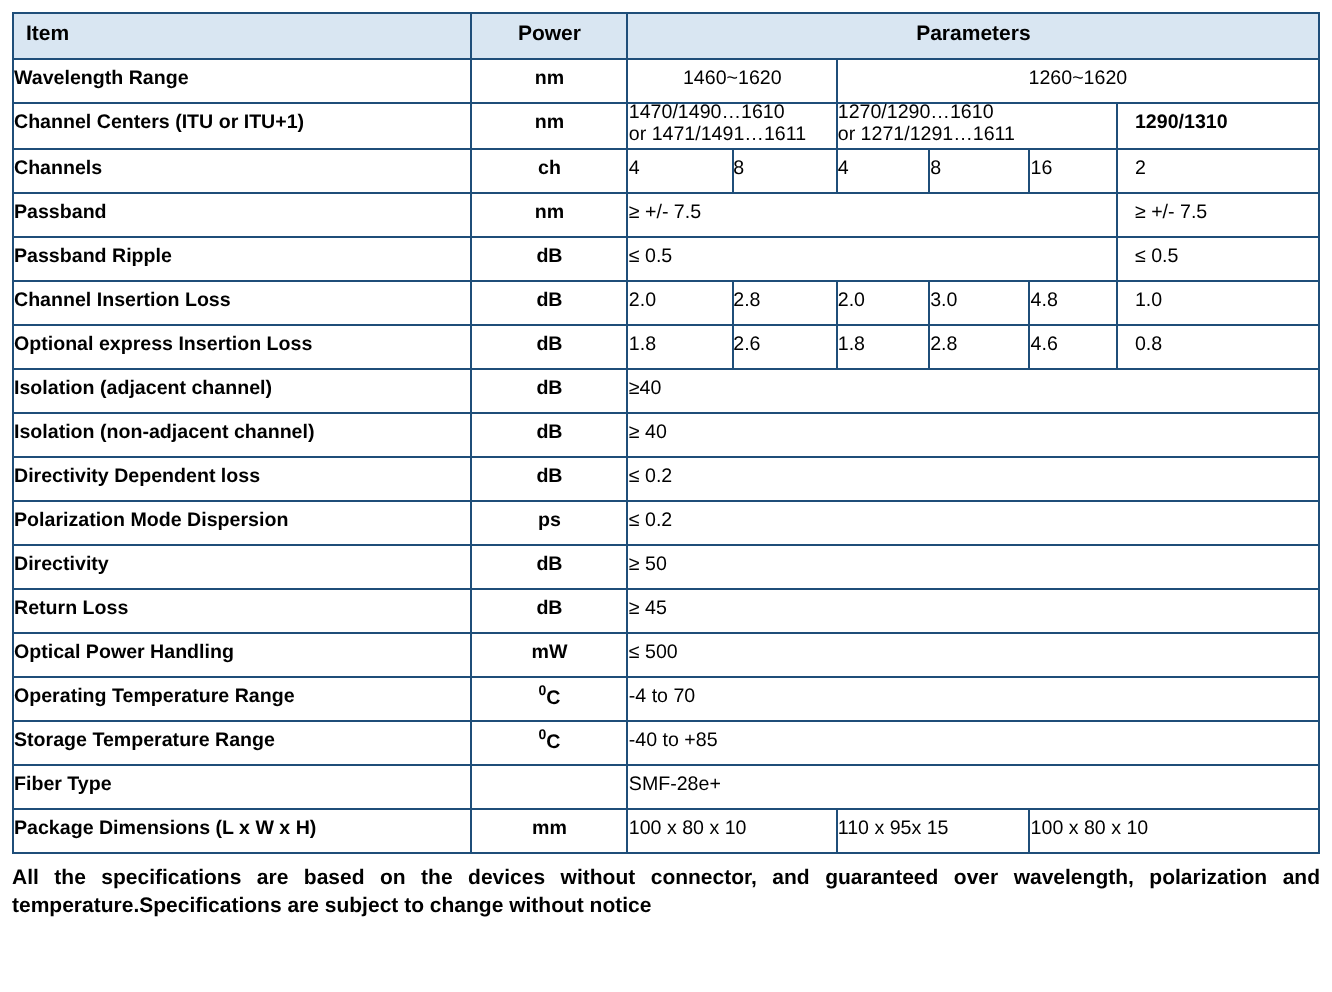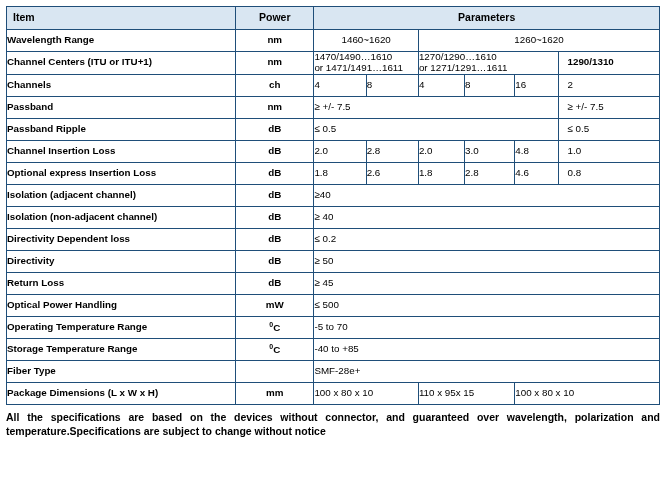"Polarization Mode Dispersion" tr { html: none -> <tr> <td>Polarization Mode Dispersion</td> <td>ps</td> <td>≤ 0.2</td> </tr> }
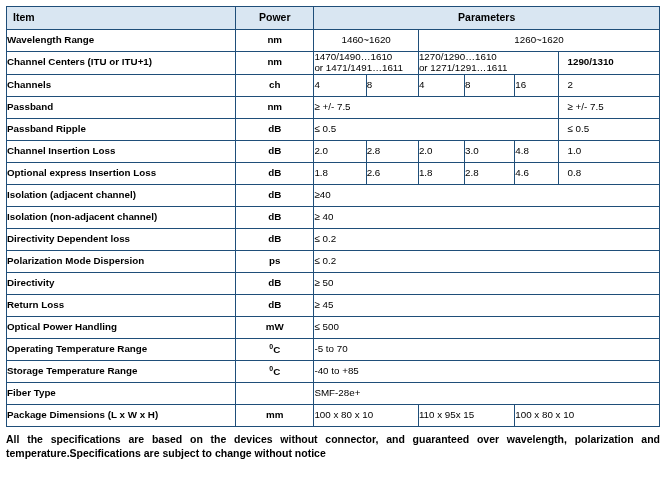"-5 to 70" td.valcell { text: -5 -> -4 }
